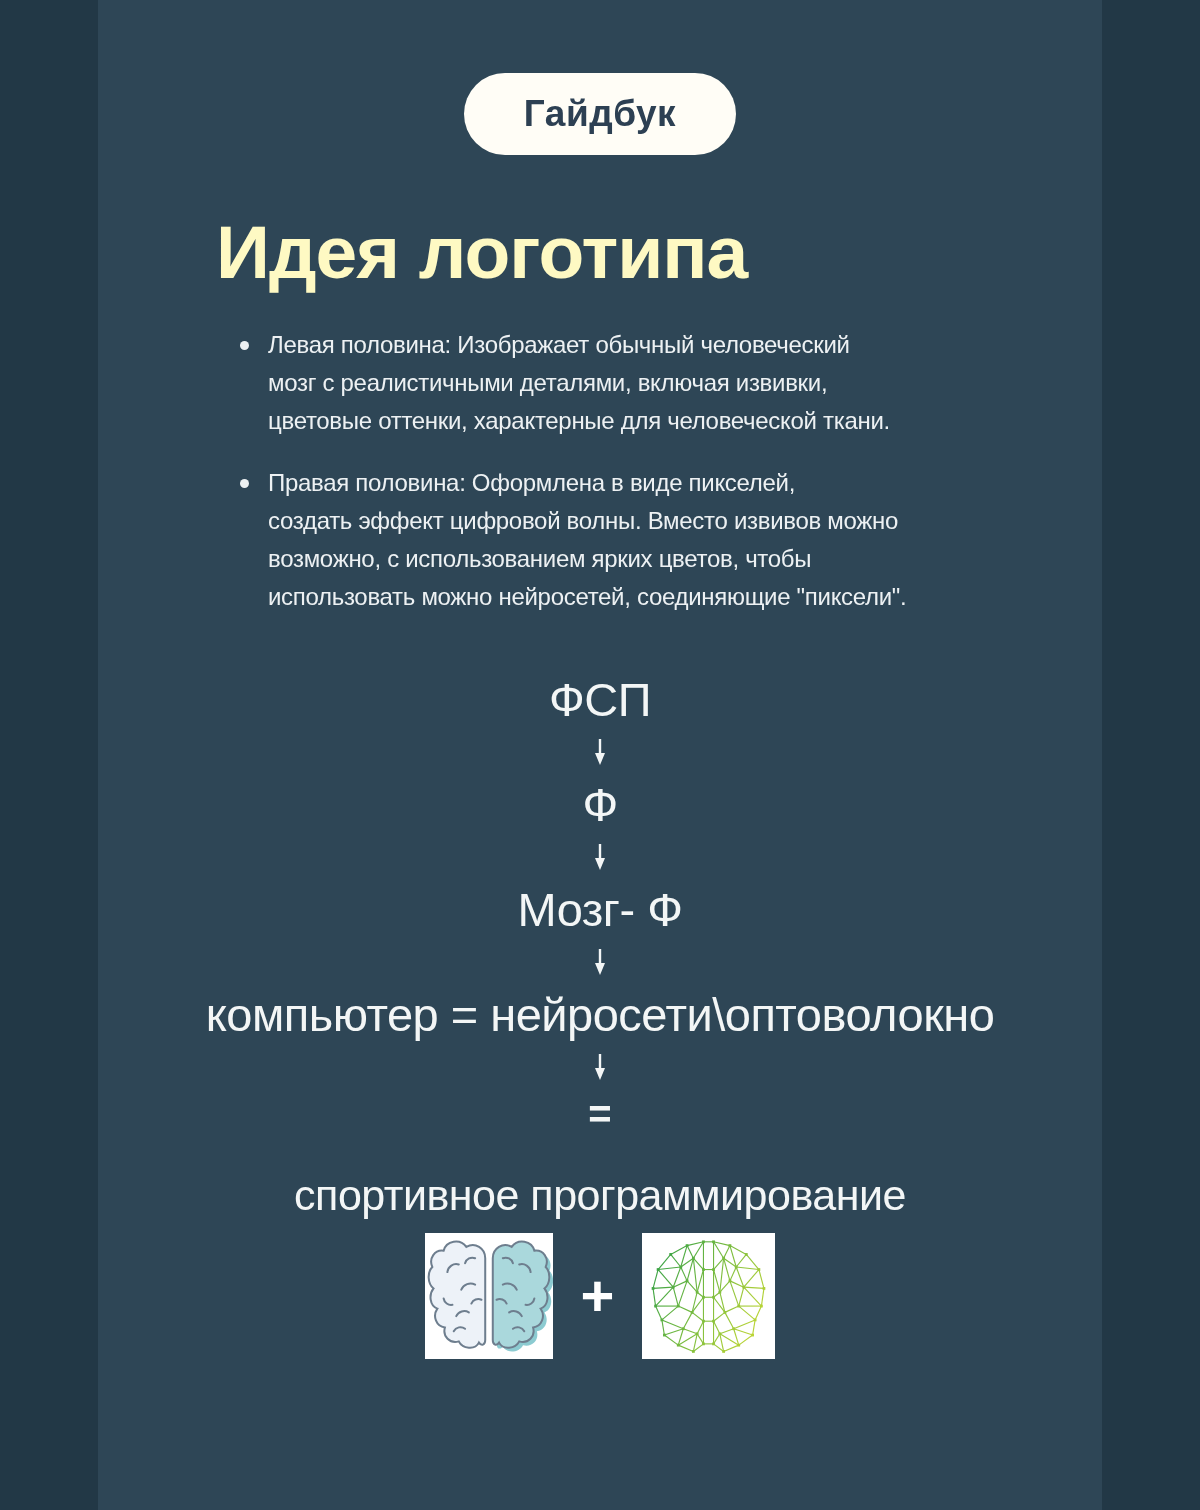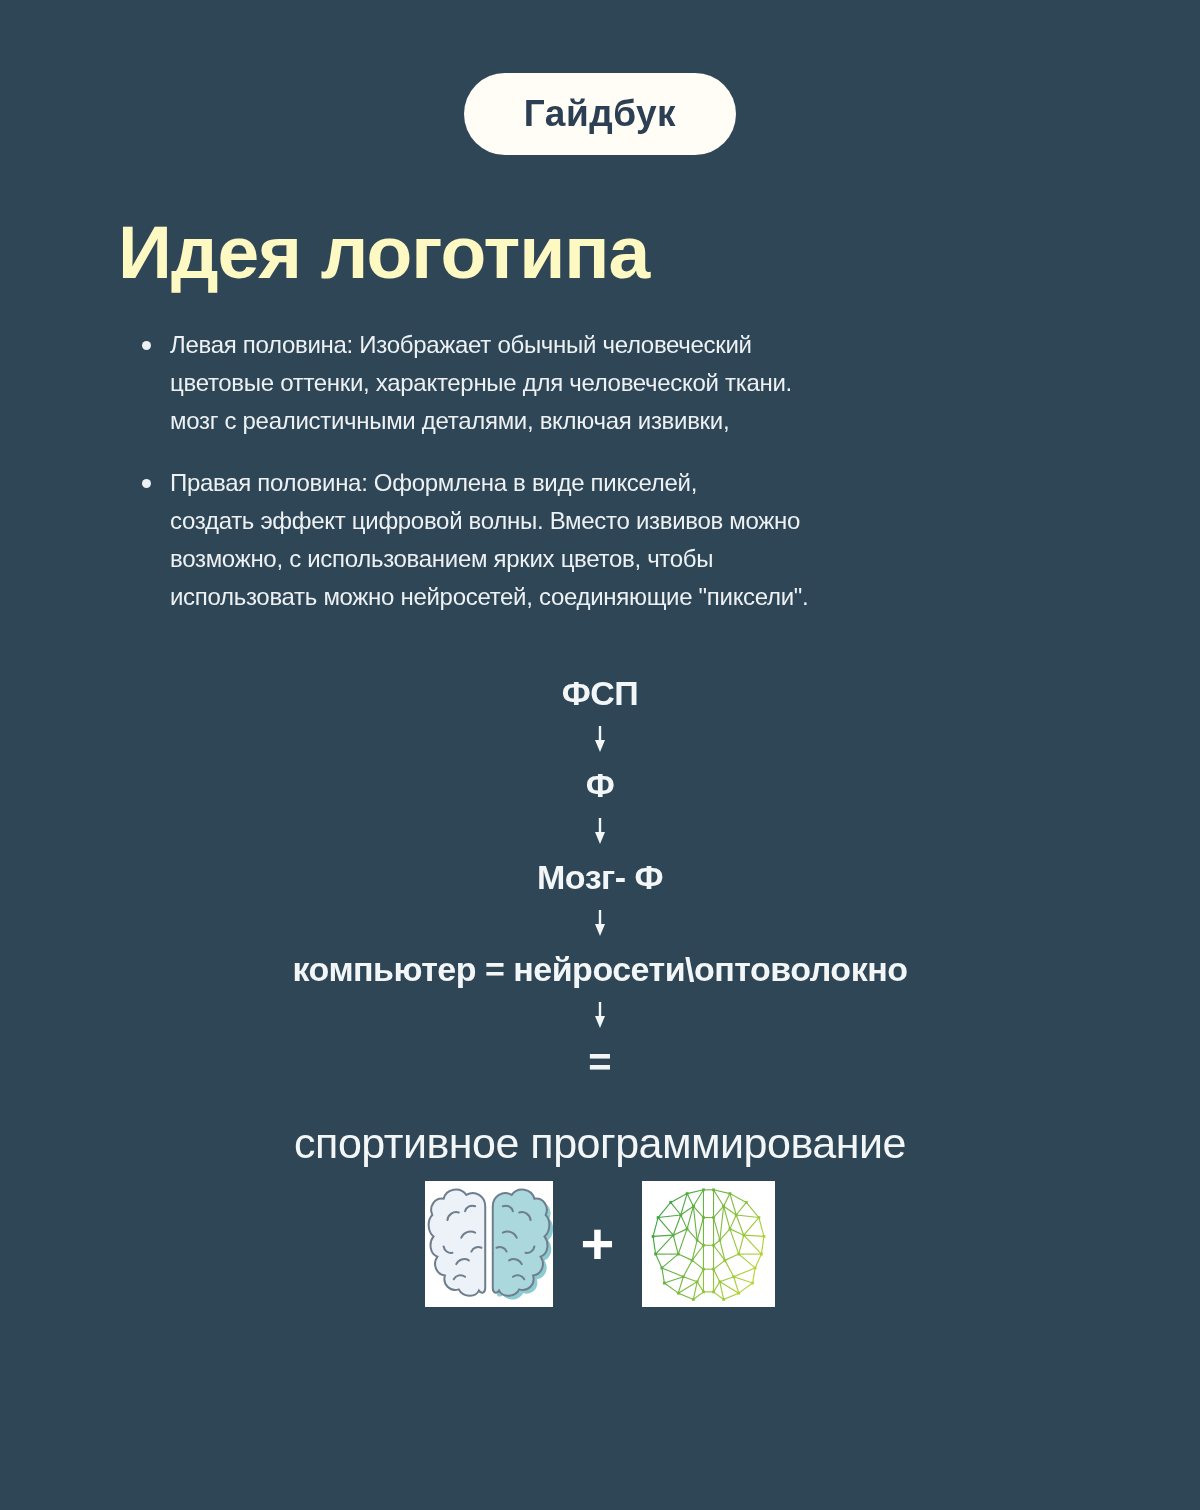"Гайдбук" .page { width: 1200px -> 1004px }
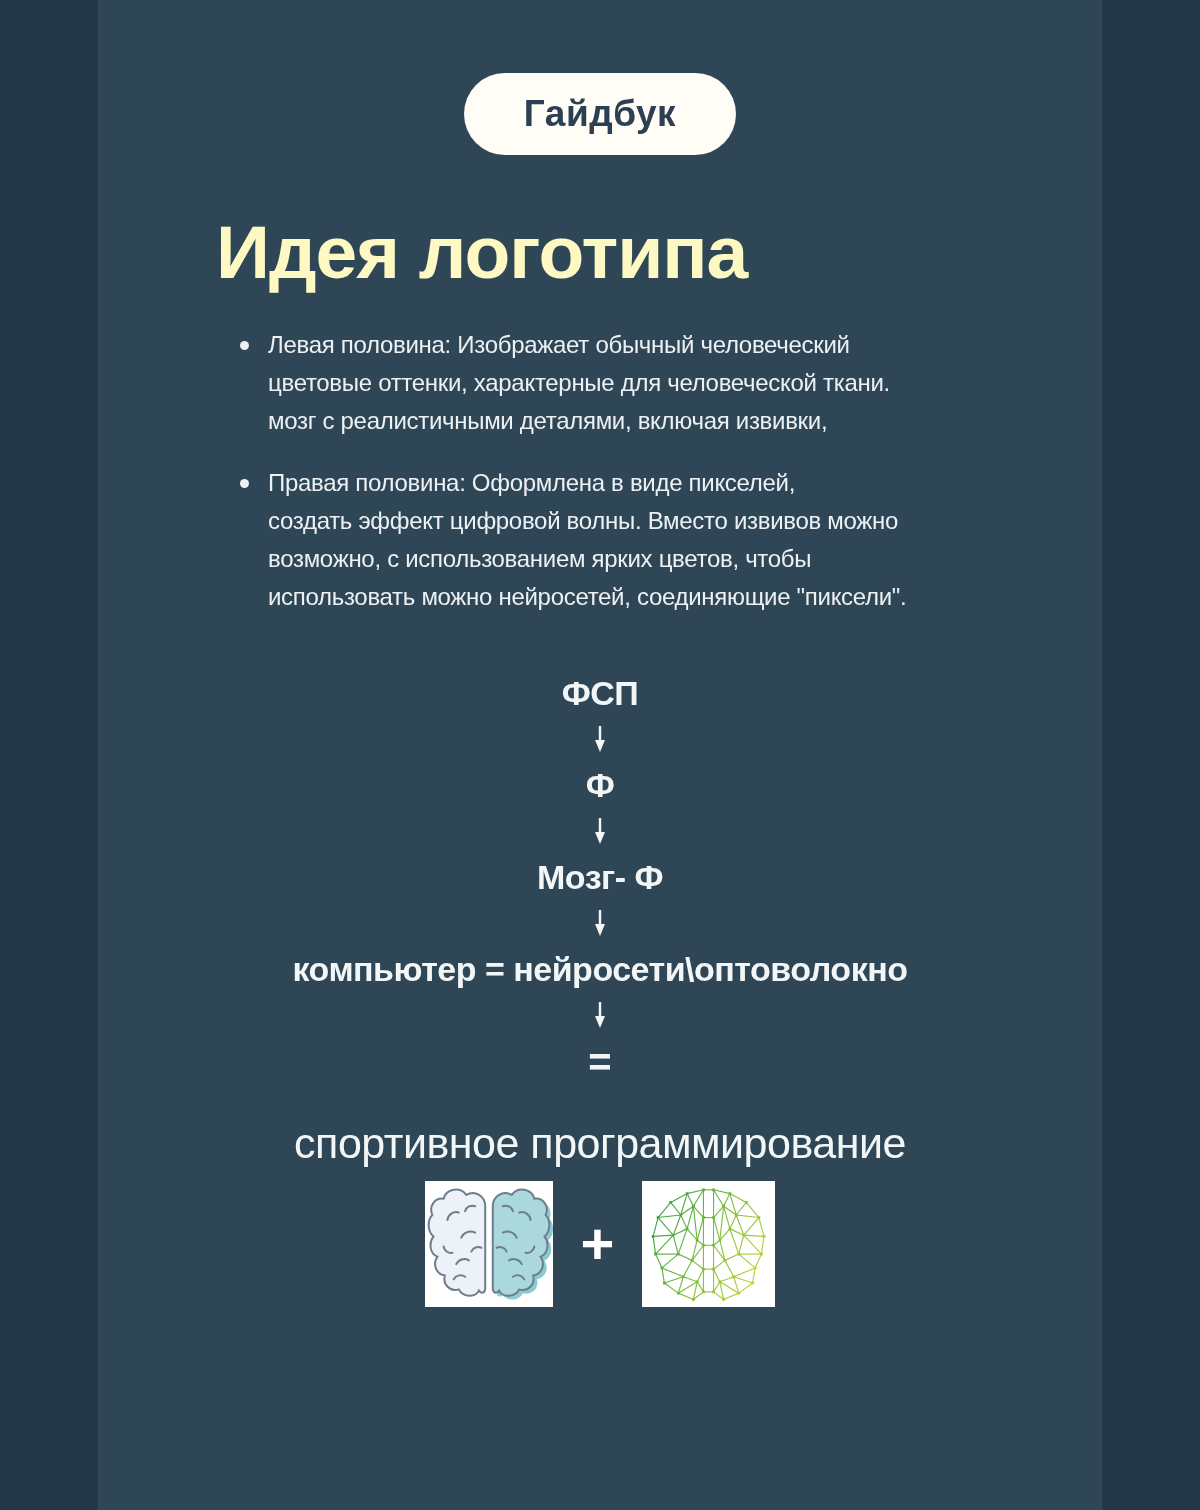"цветовые оттенки, характерные для" span.bl { order: before "мозг с реалистичными деталями, включая" -> after "мозг с реалистичными деталями, включая" }
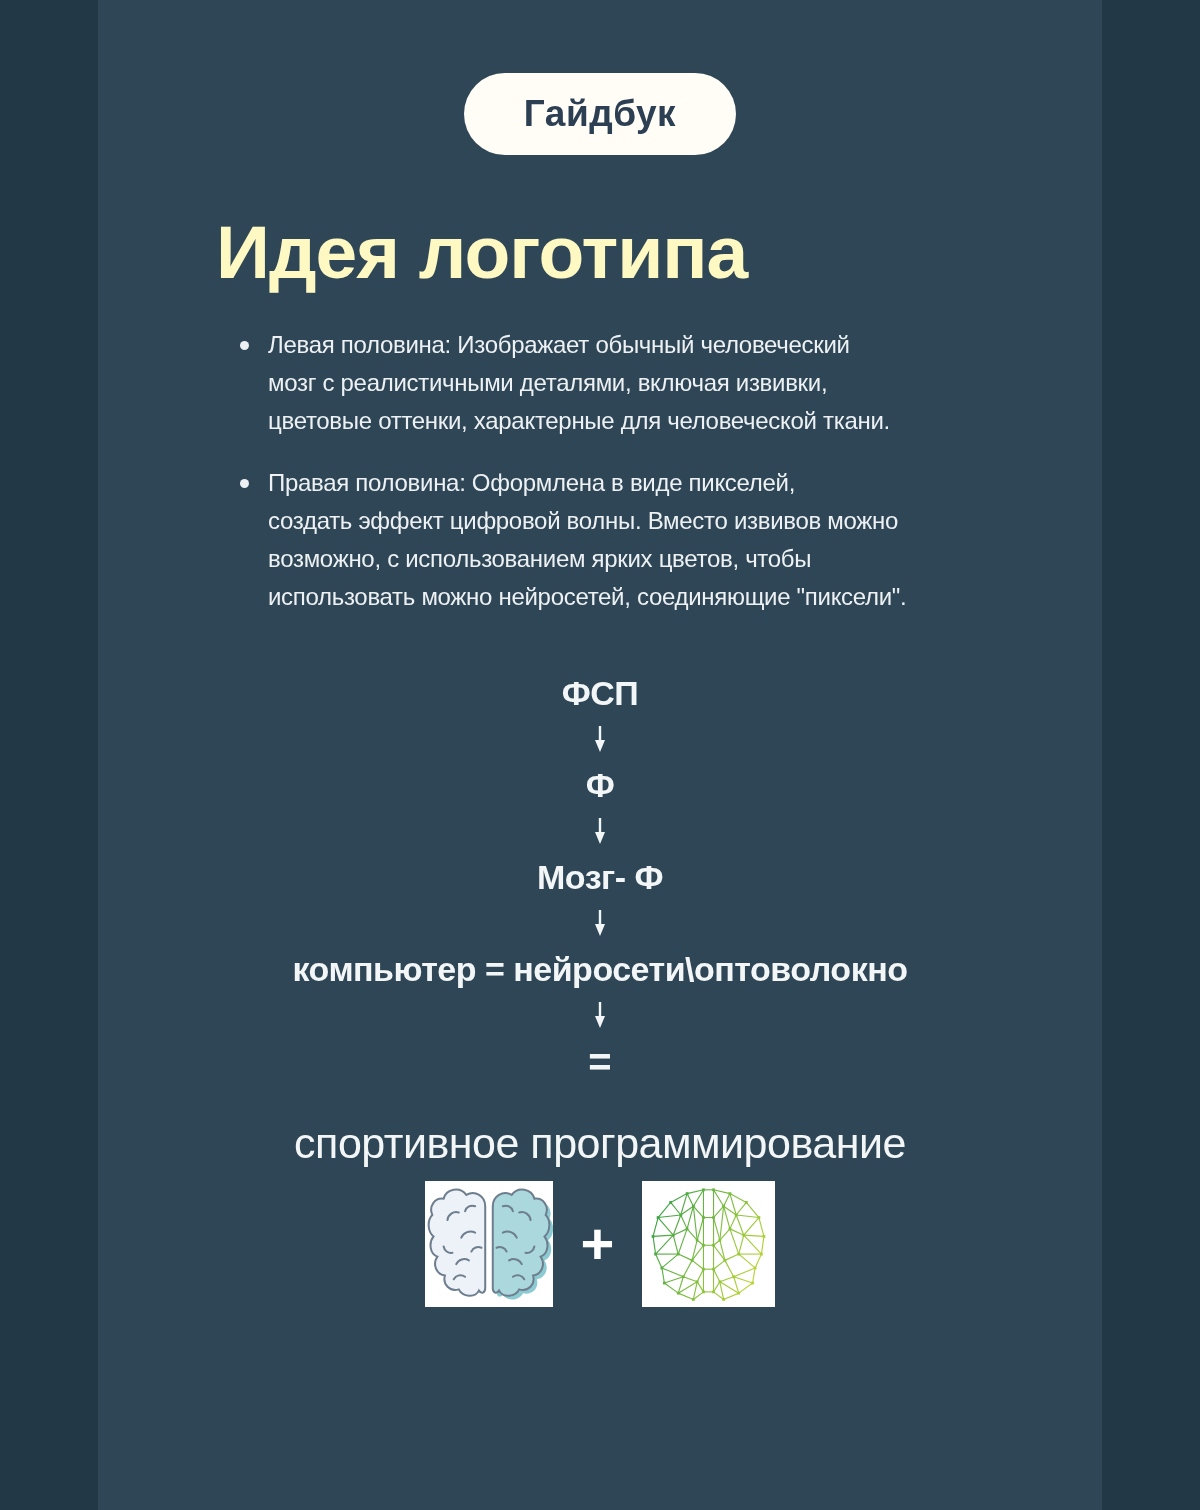"ФСП" .flow-step { font-size: 34px -> 47px; font-weight: bold -> none }
